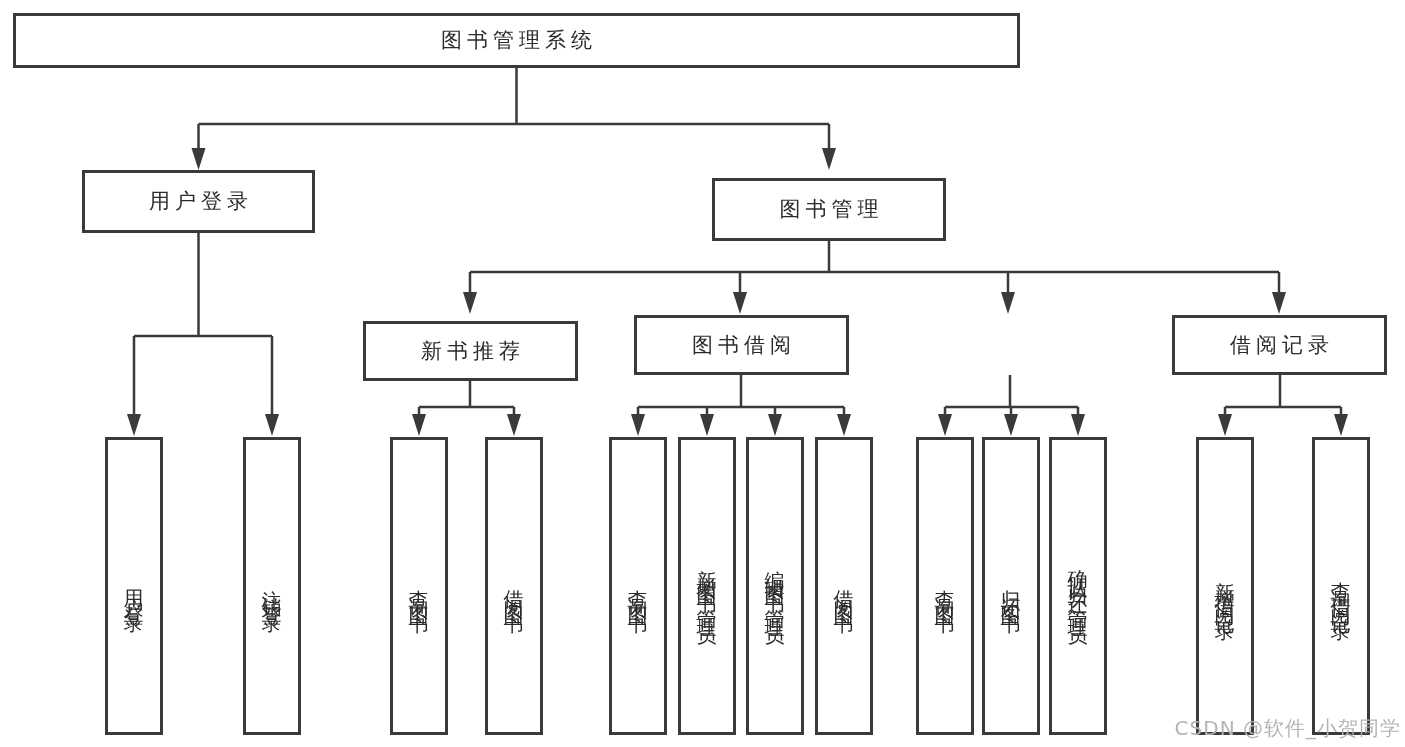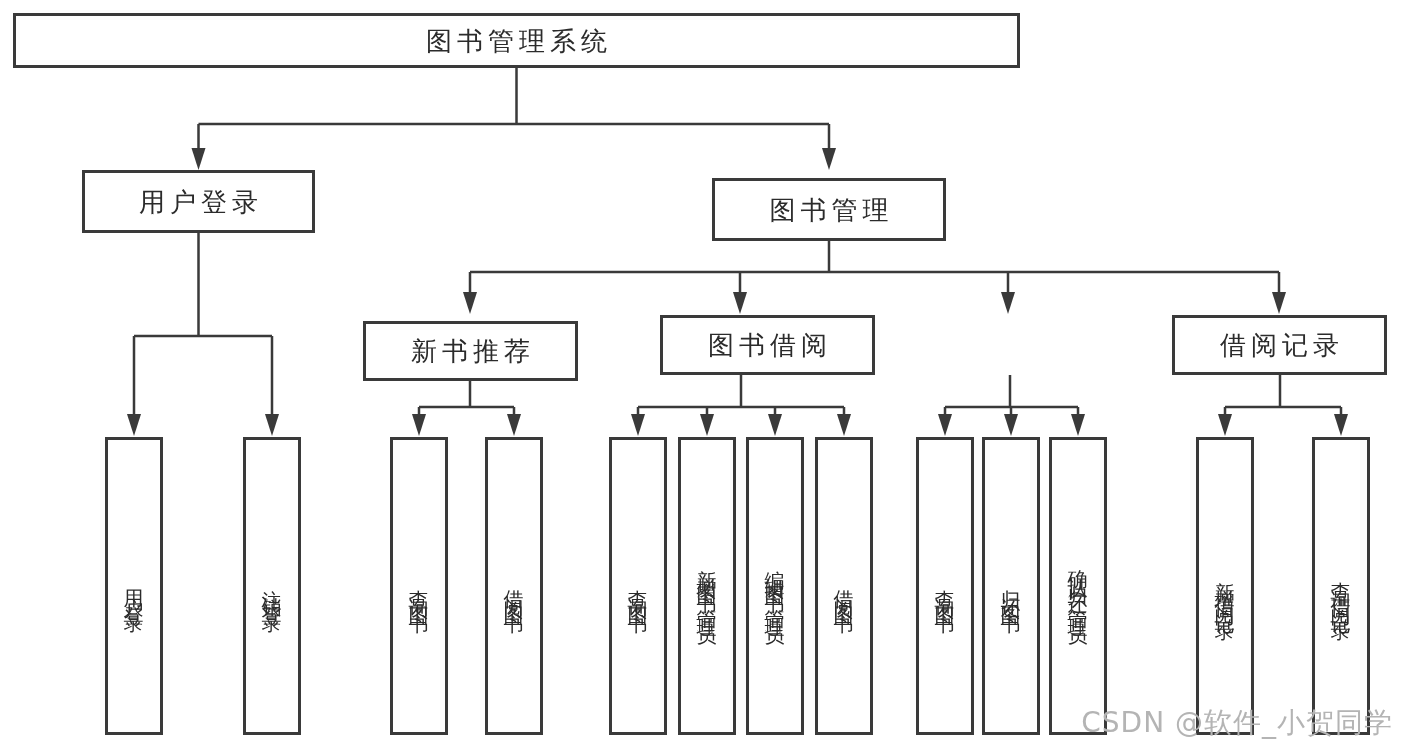"图书管理系统" .hbox span { font-size: 26px -> 21px }
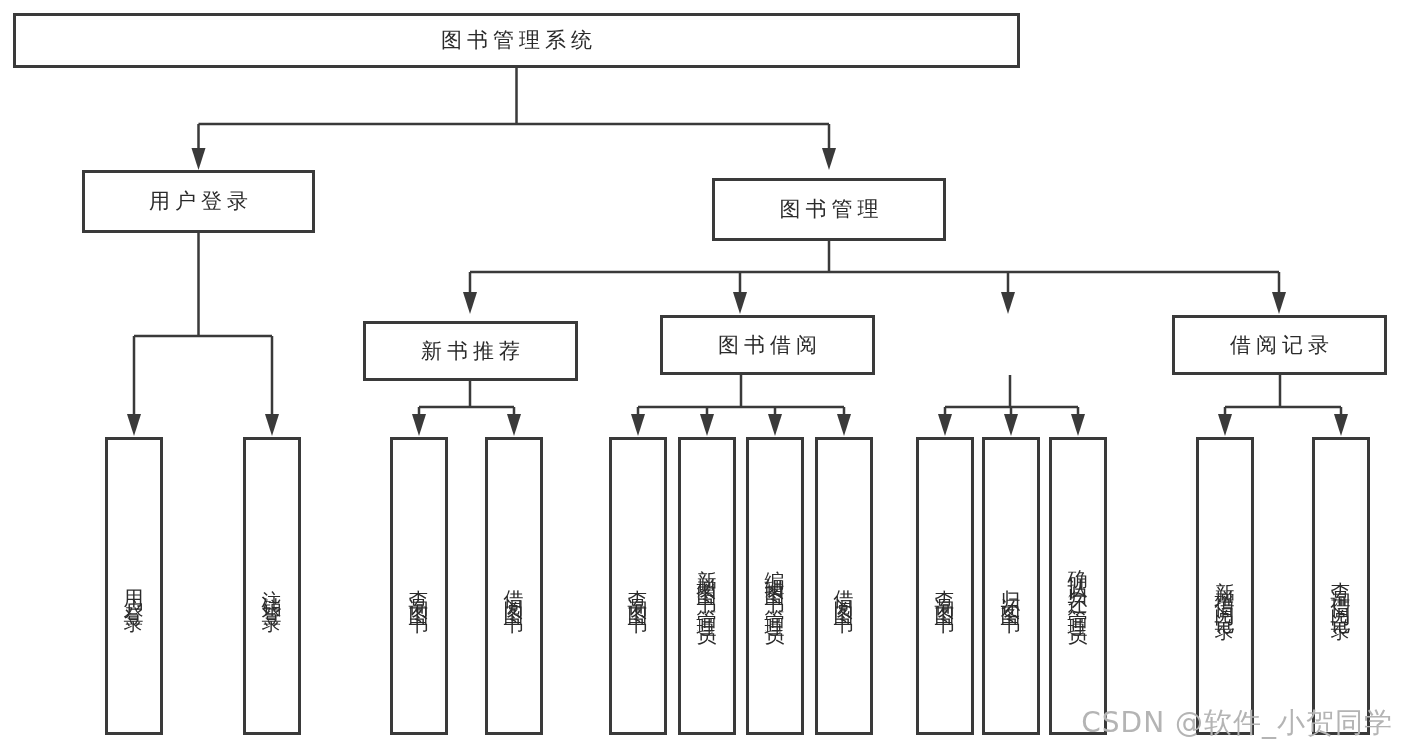"图书借阅" div.box { left: 660px -> 634px }
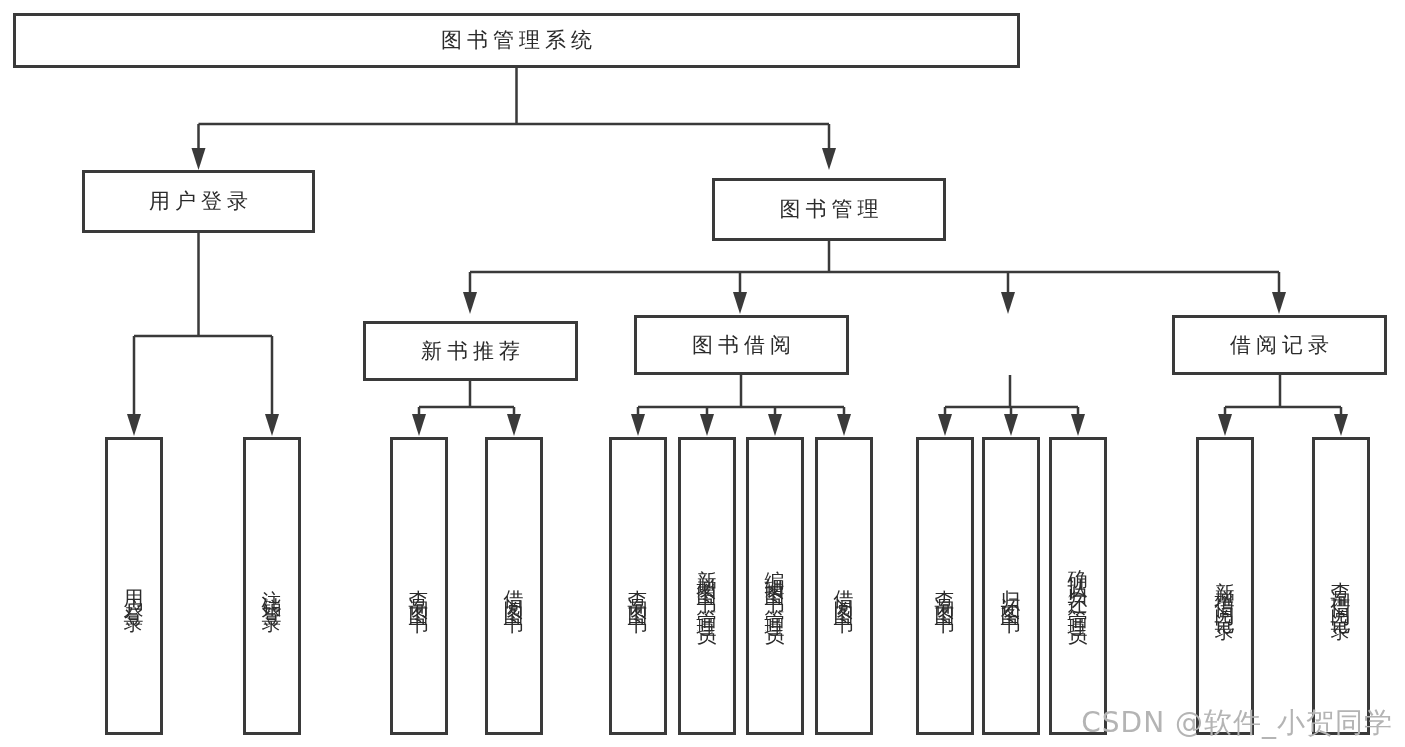"CSDN @软件_小贺同学" .watermark { font-size: 28px -> 20px; right: 12px -> 4px }
